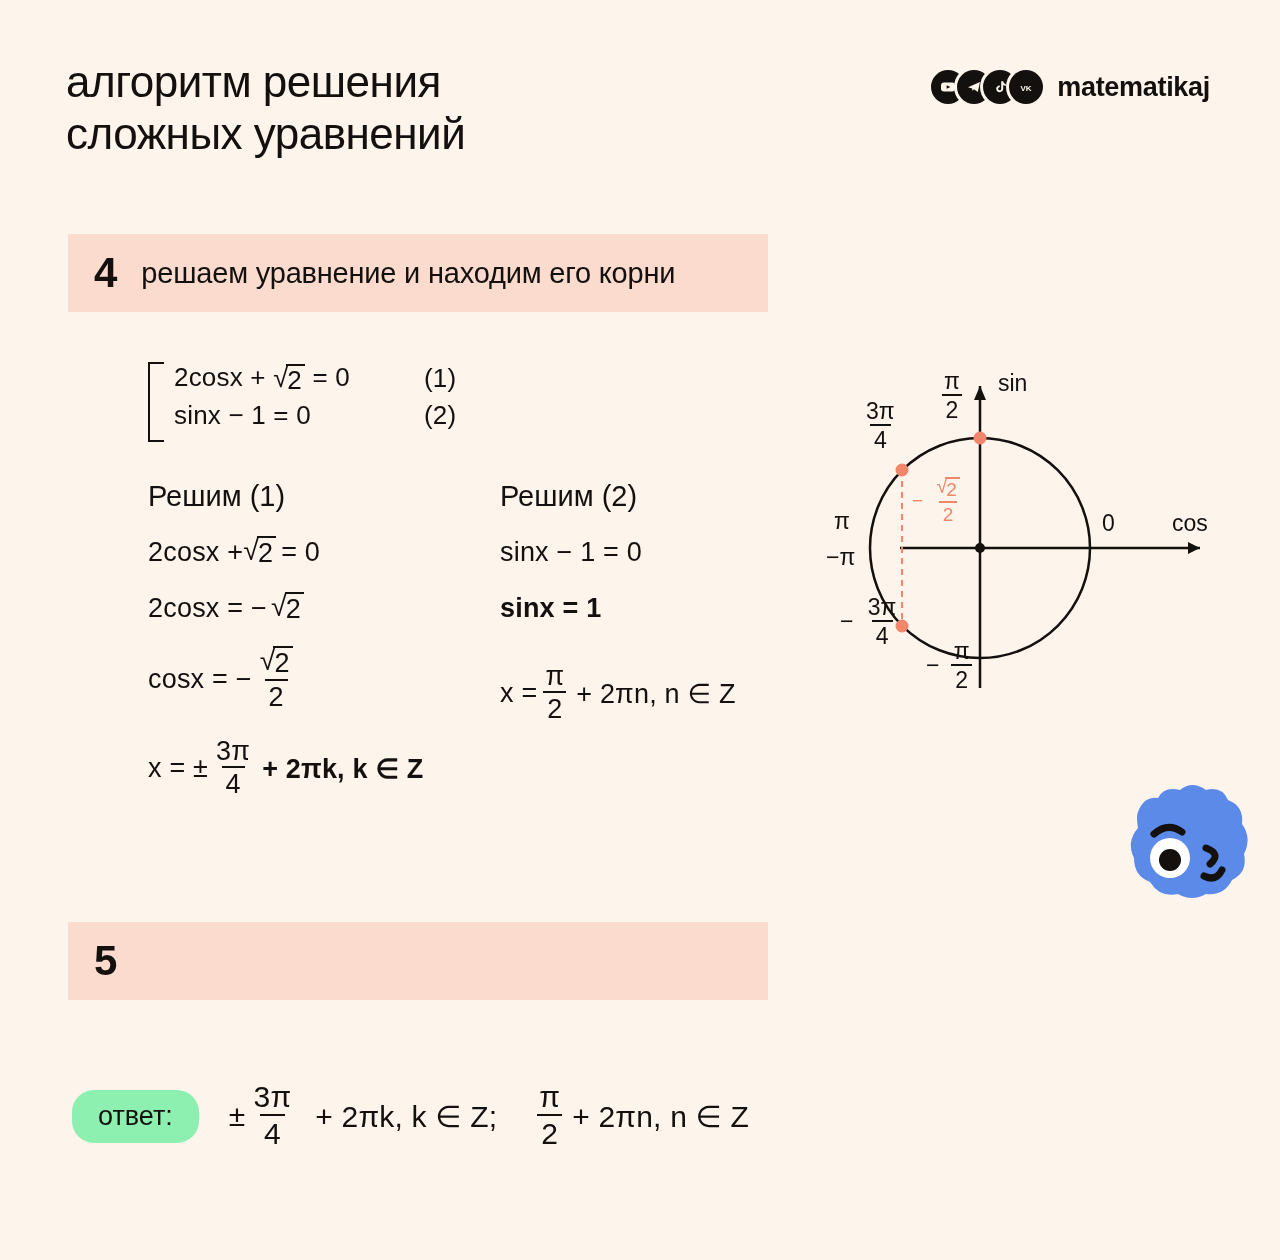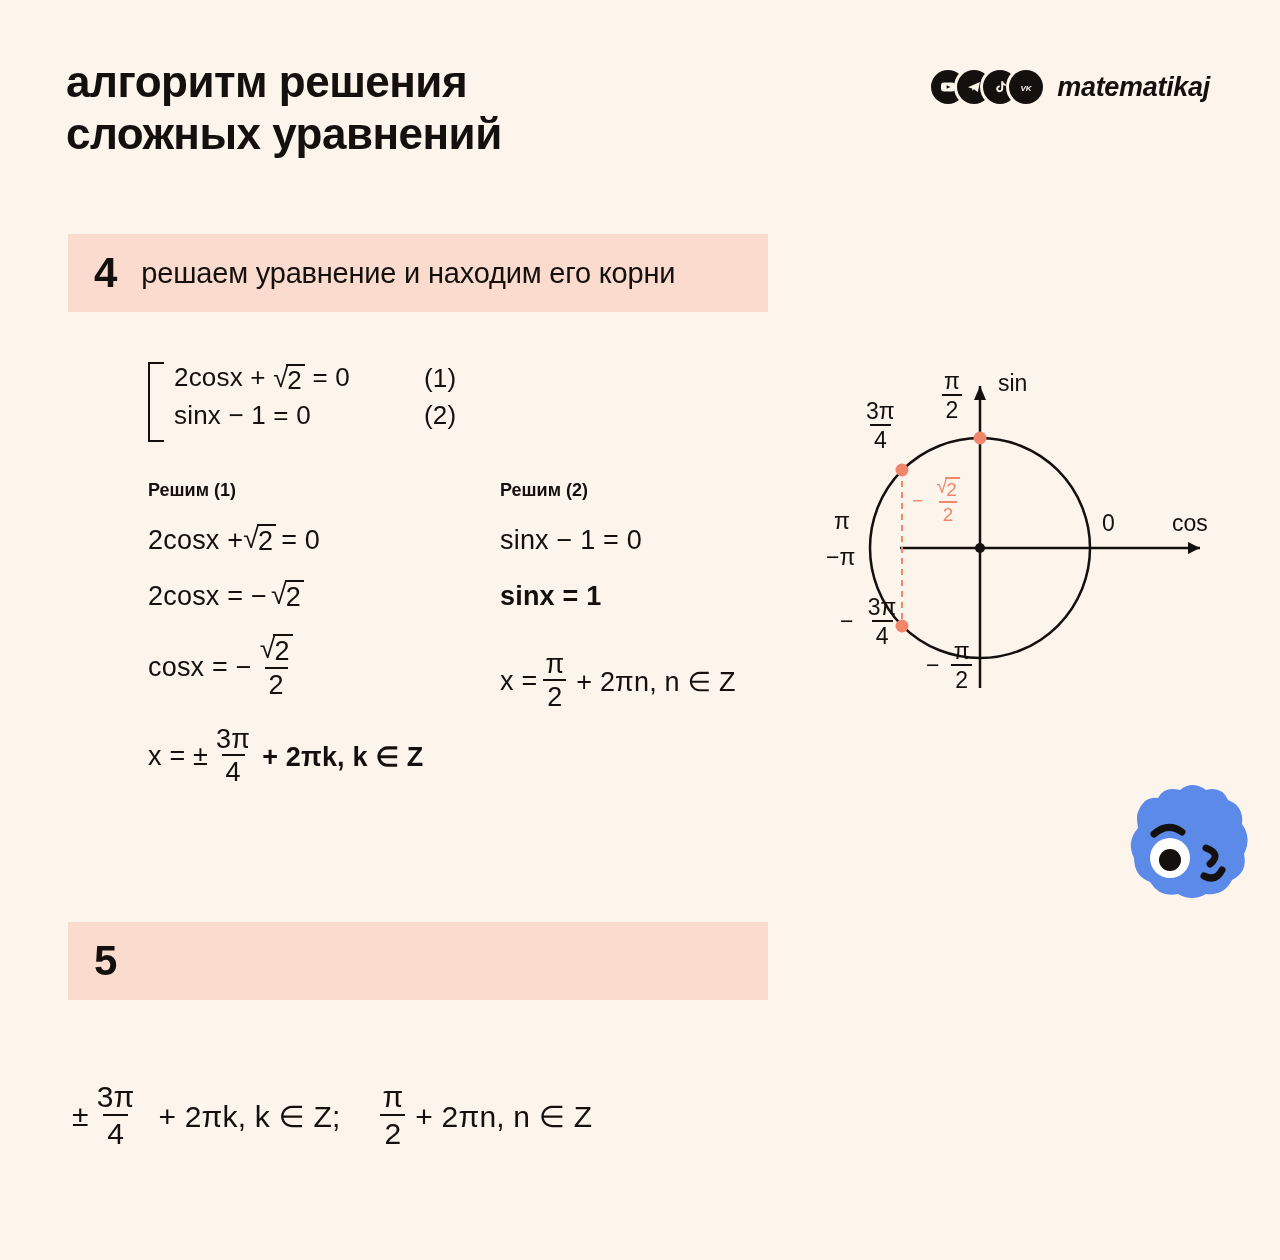"алгоритм решения" .title { font-weight: bold -> normal }
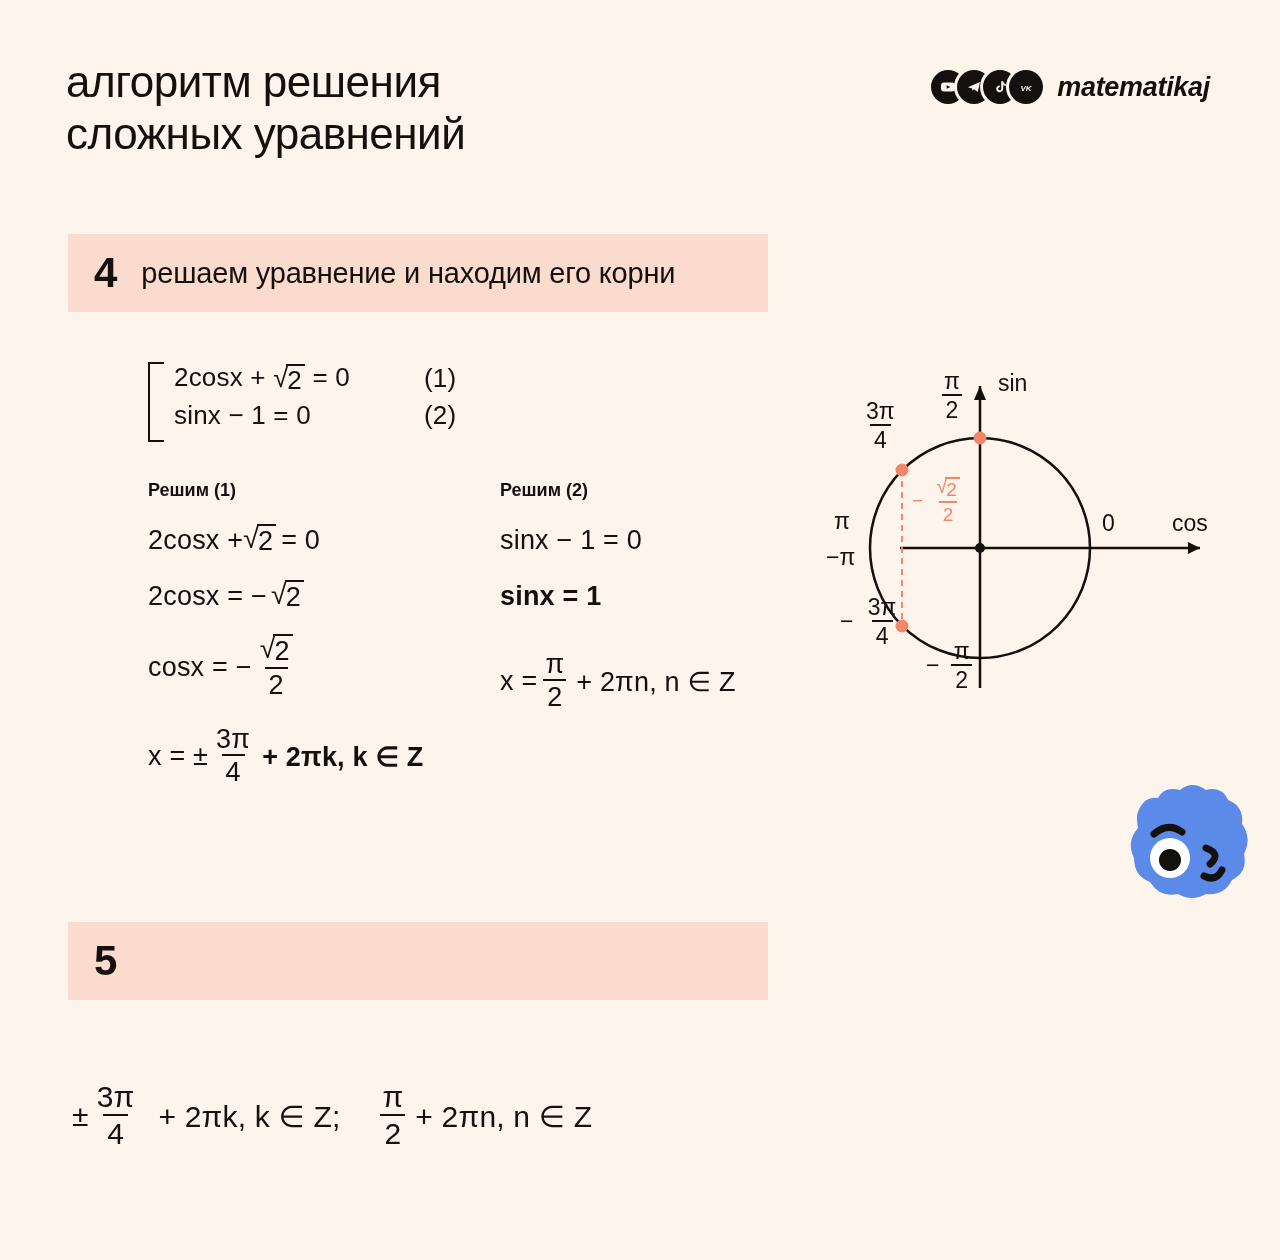"VK" .brand { font-style: italic -> none }
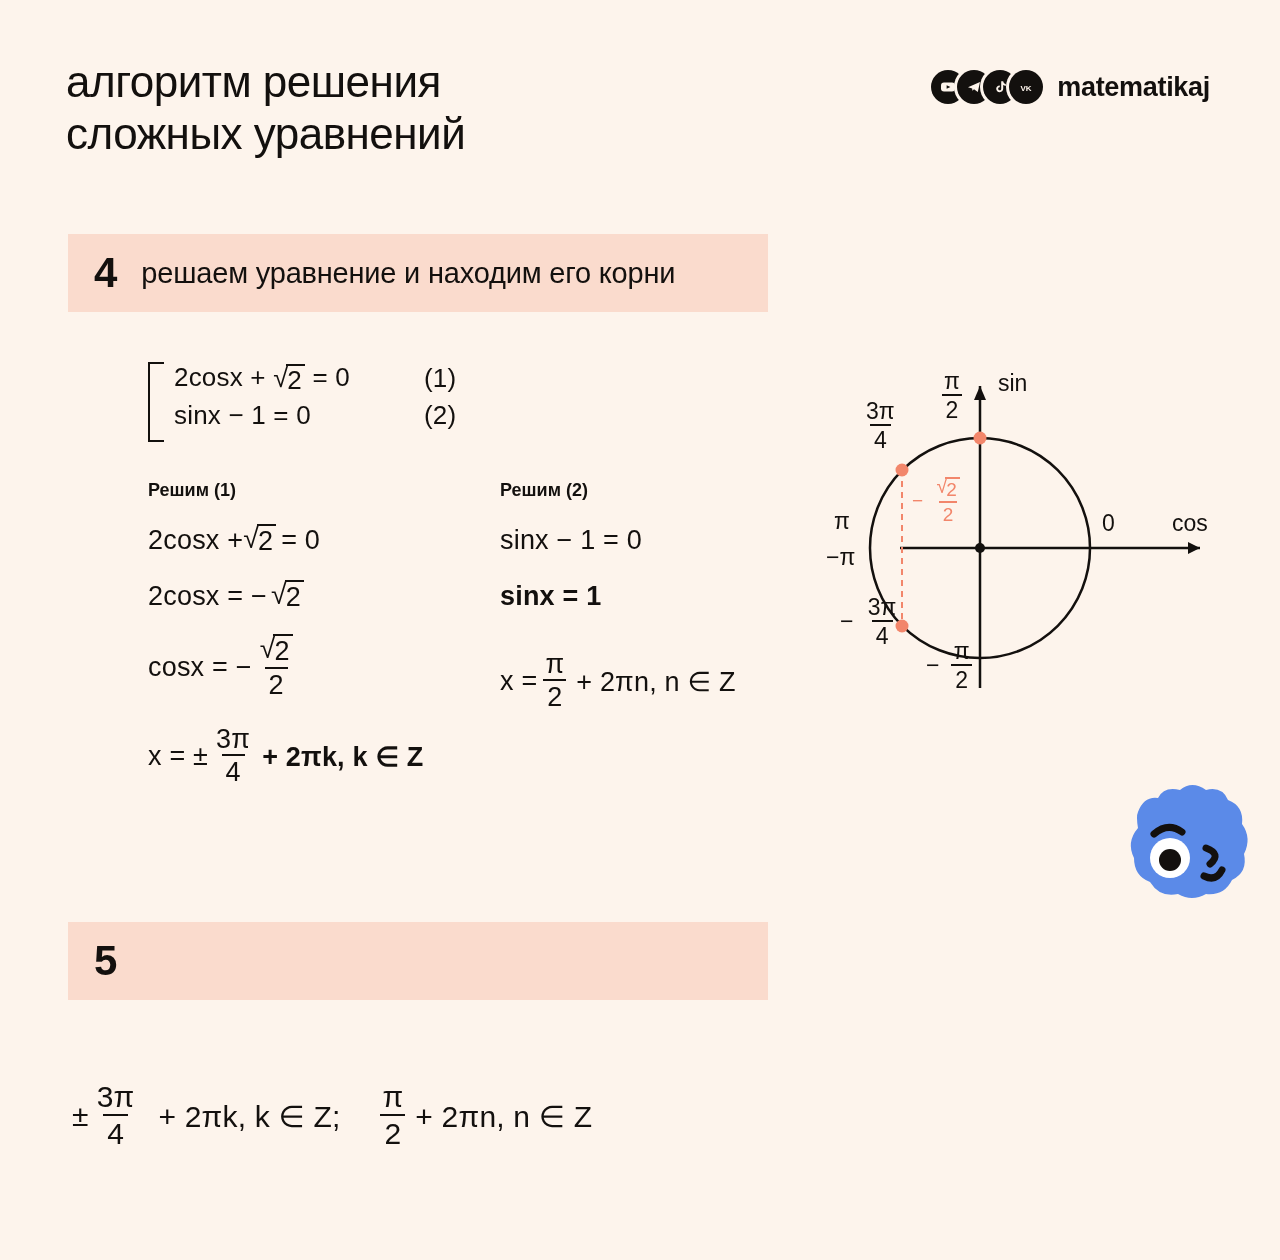"Решим (1)" .sol-title { font-size: 18px -> 29px; font-weight: 700 -> 400 }
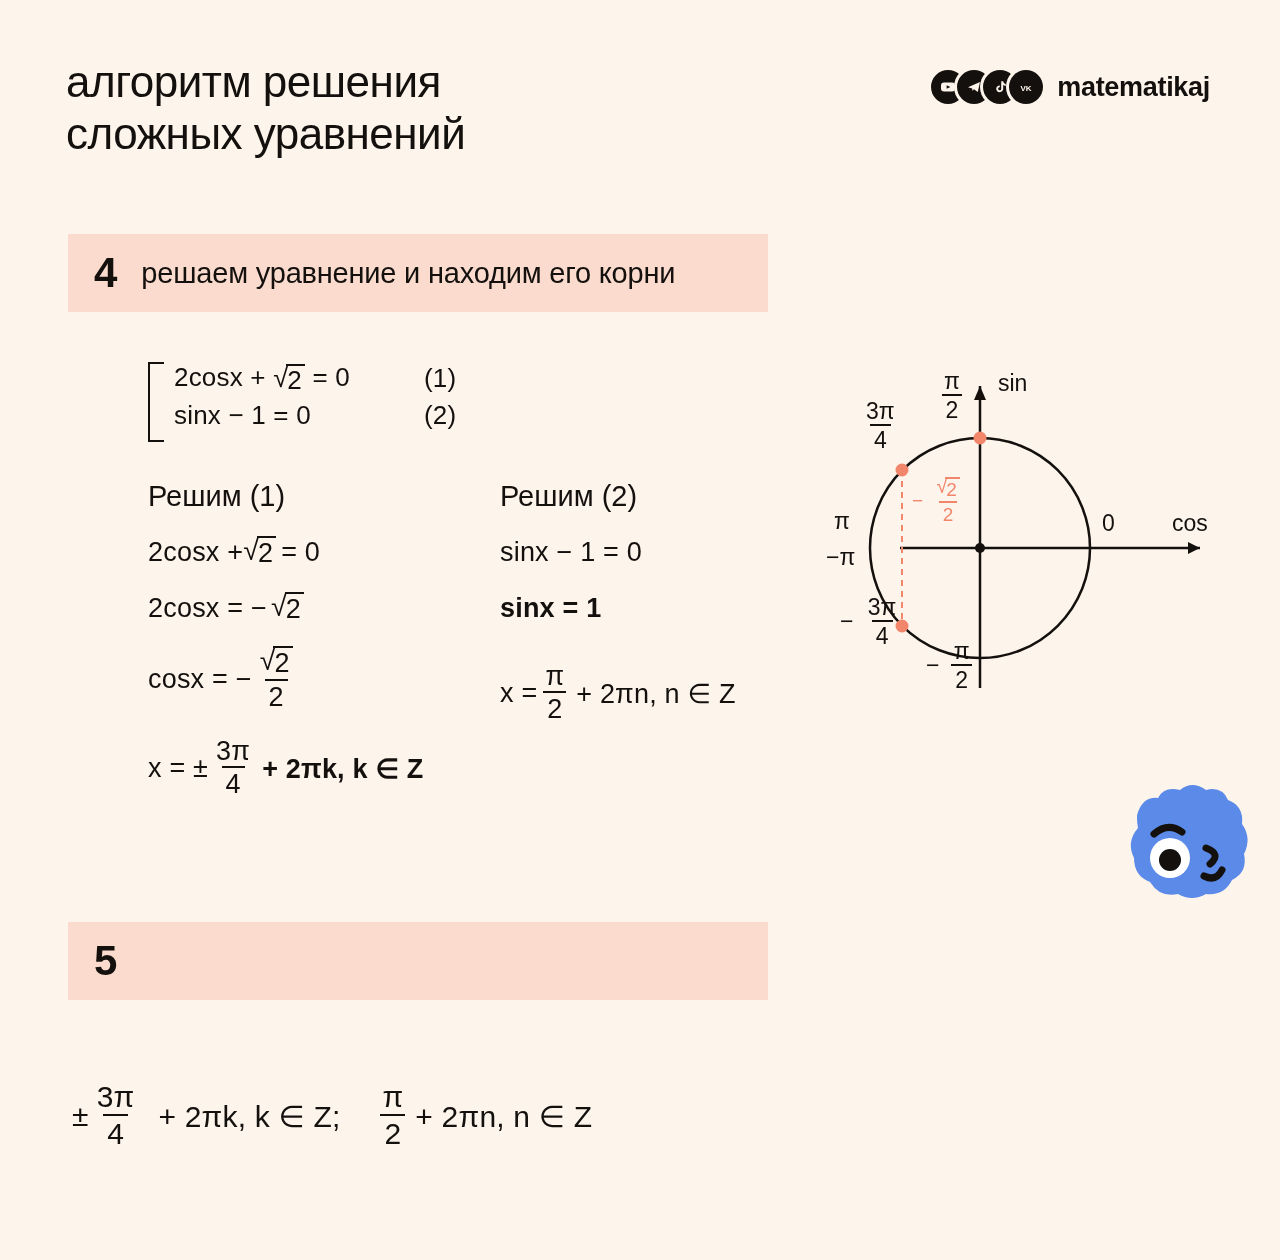"ответ:" span.answer-badge { html: none -> <span>ответ:</span> }
